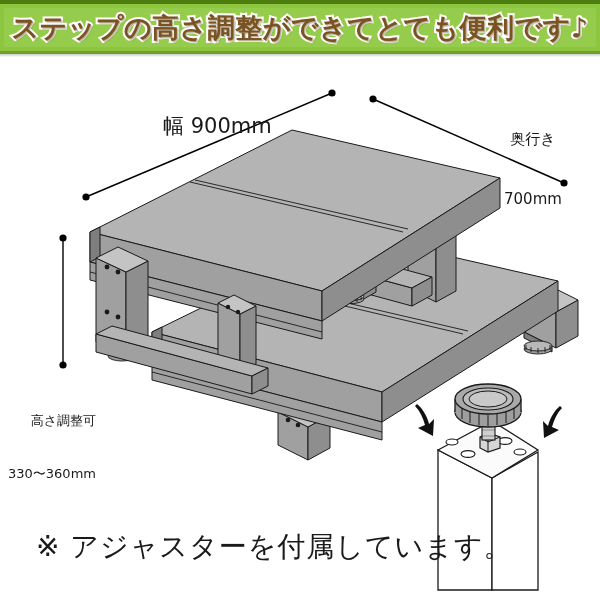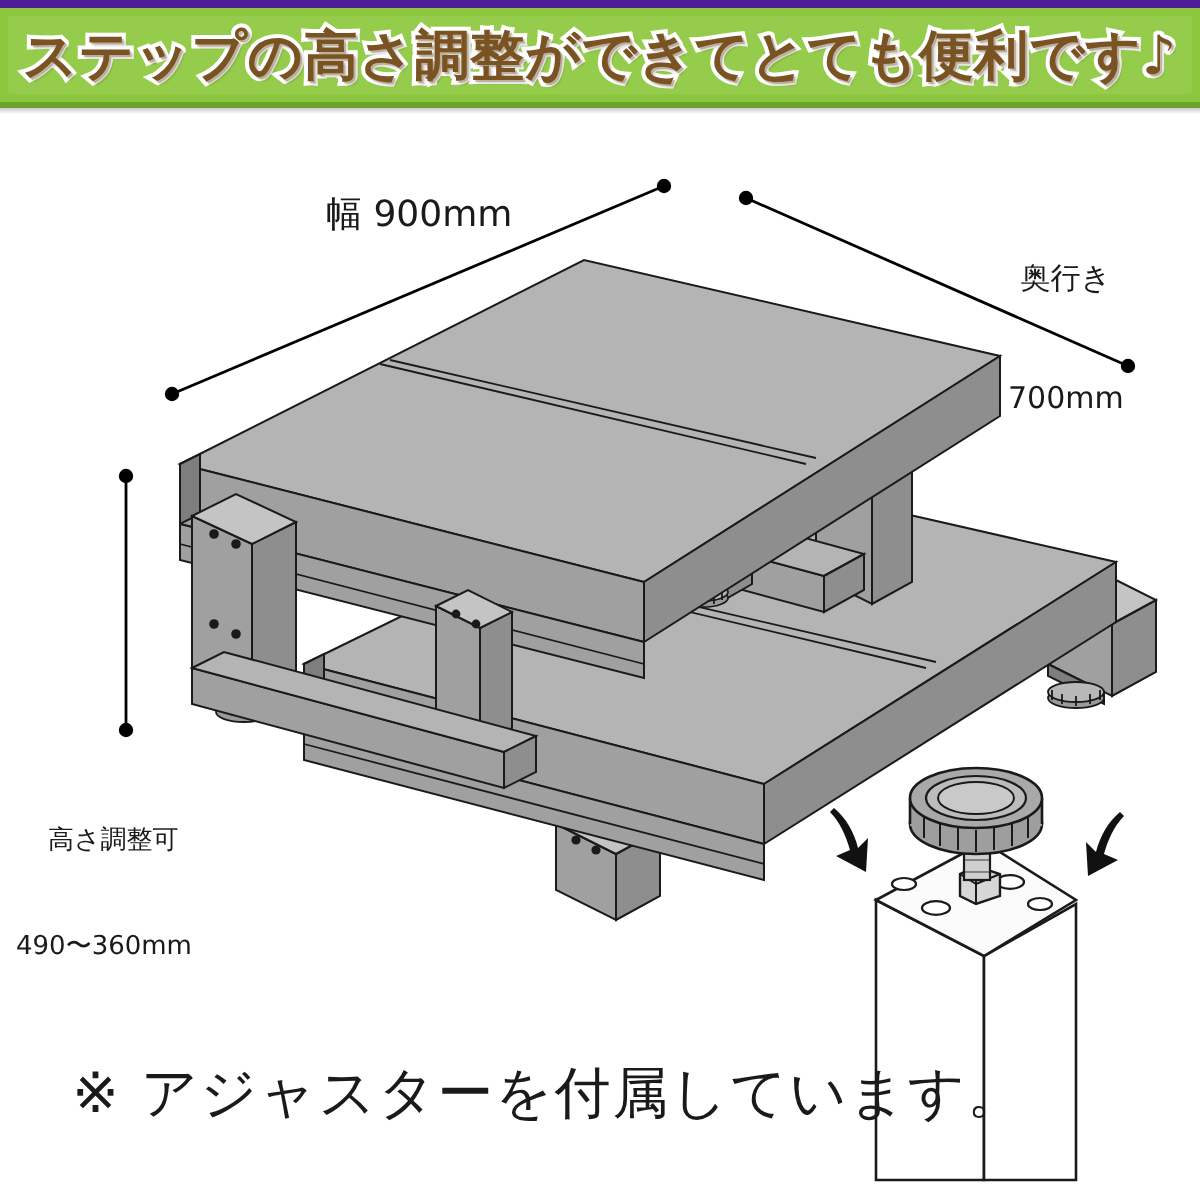"ステップの高さ調整ができてとても便利です♪" .banner { border-top: 4px solid #4c1d95 -> 4px solid #4d7c0f }
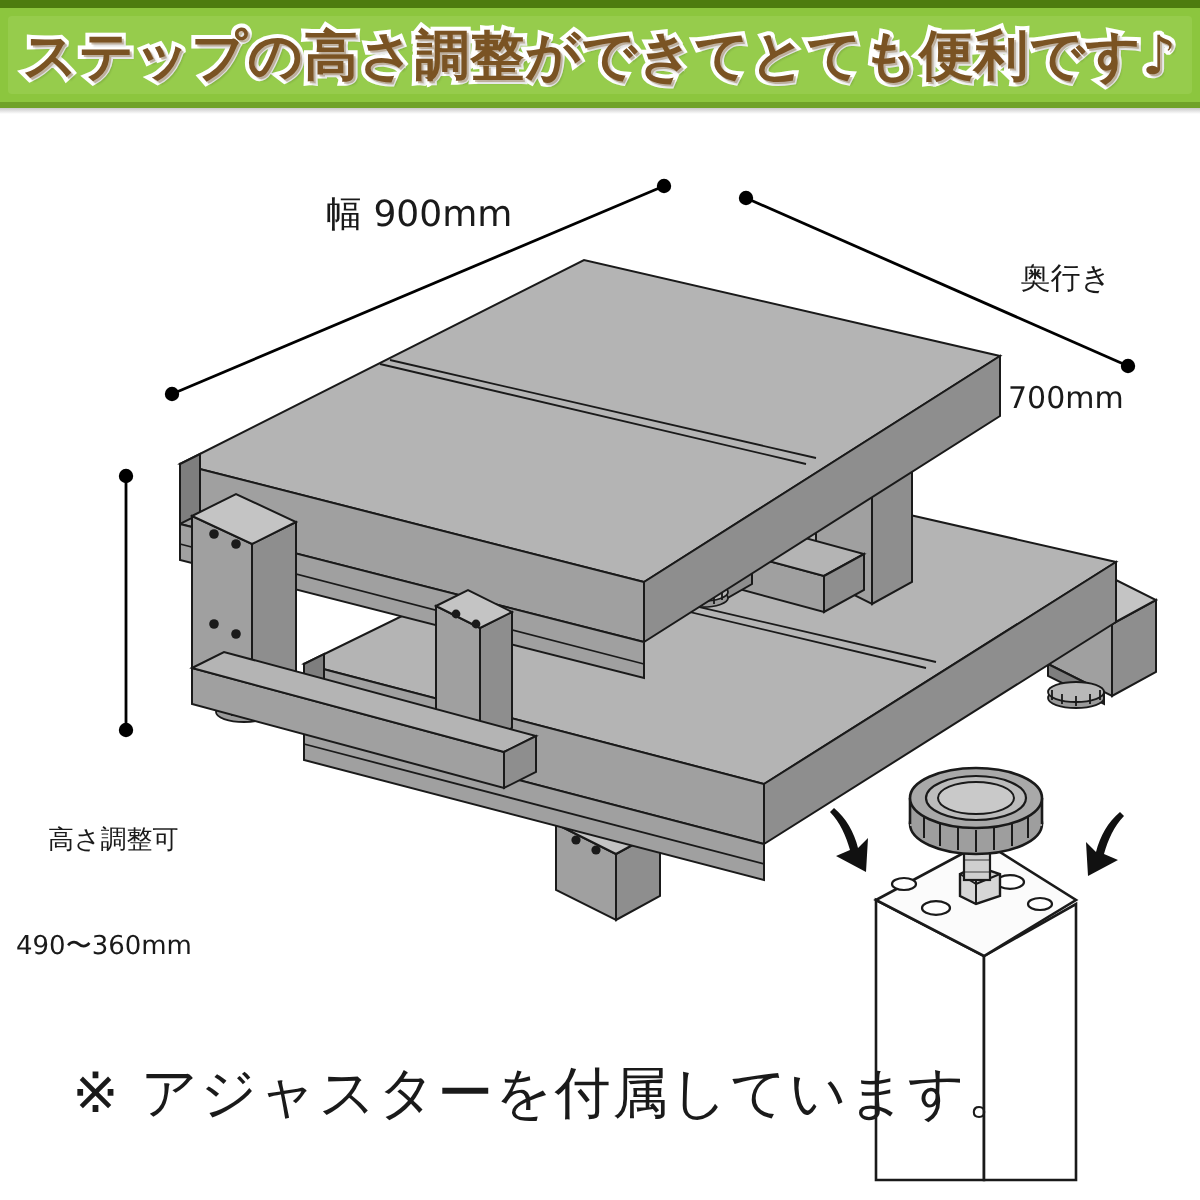"幅 900mm" .lbl-width { font-size: 18px -> 21px; top: 96px -> 112px }
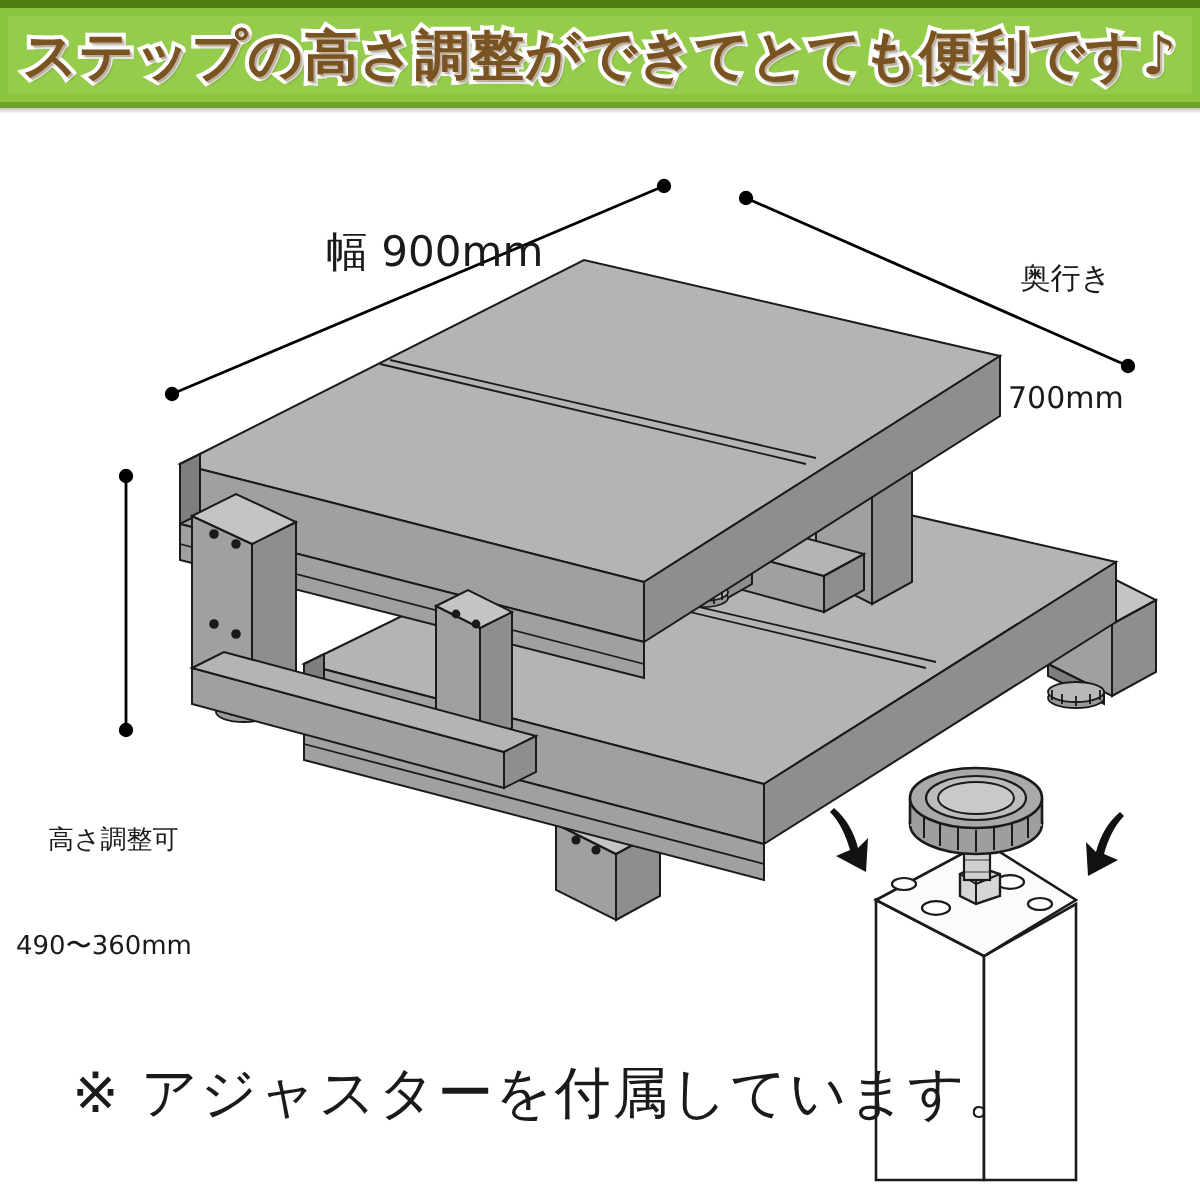"高さ調整可" .lbl-height { text-align: none -> right }
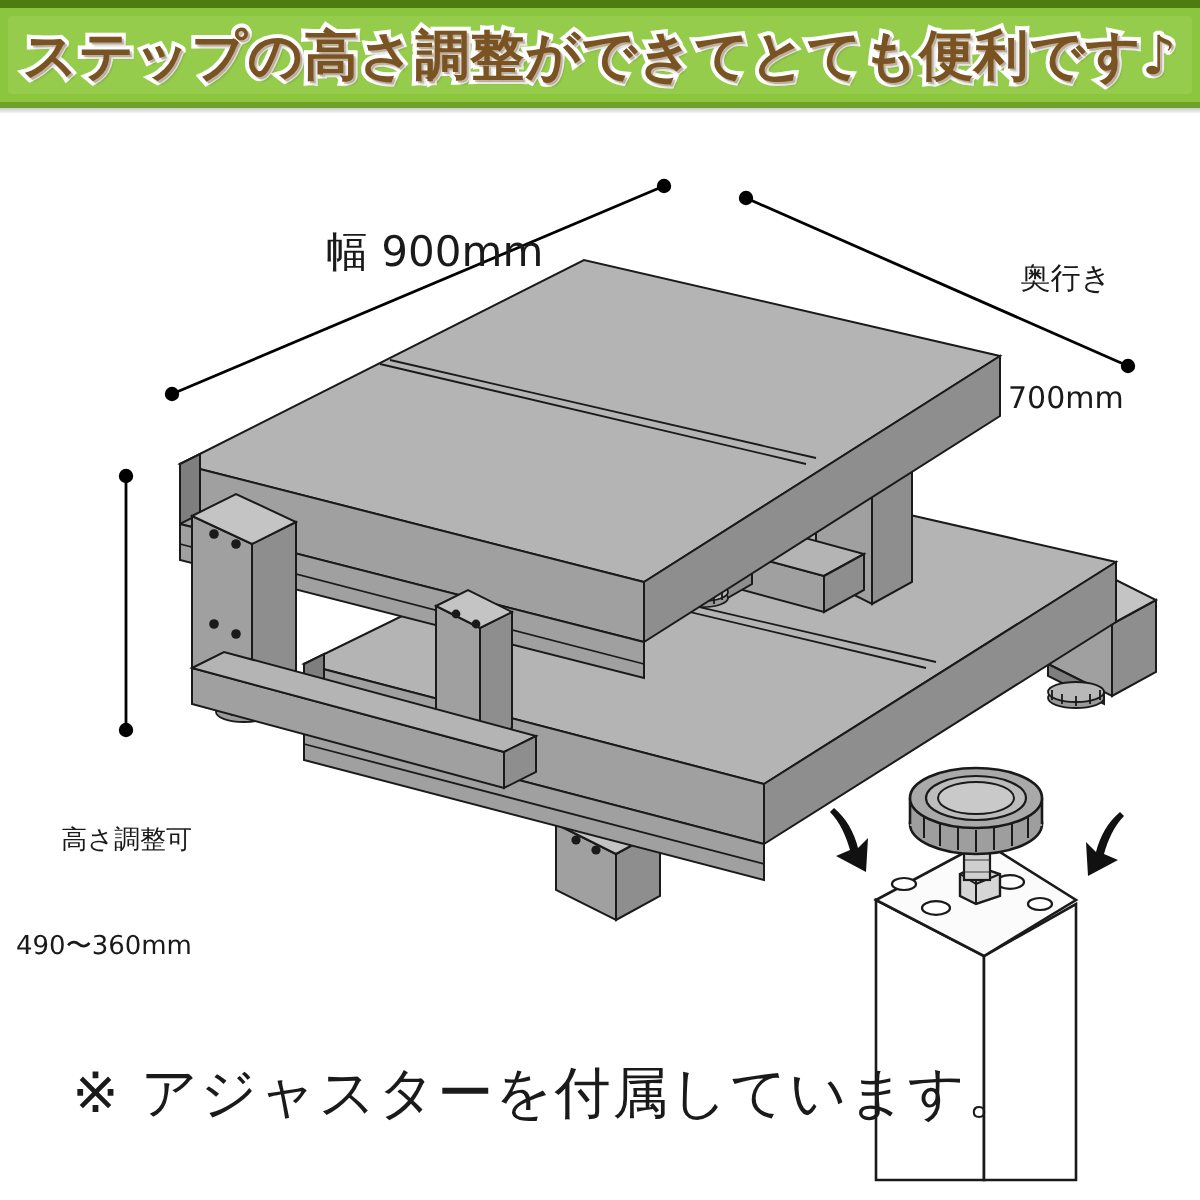"490〜360mm" div { text: 490 -> 330 }
